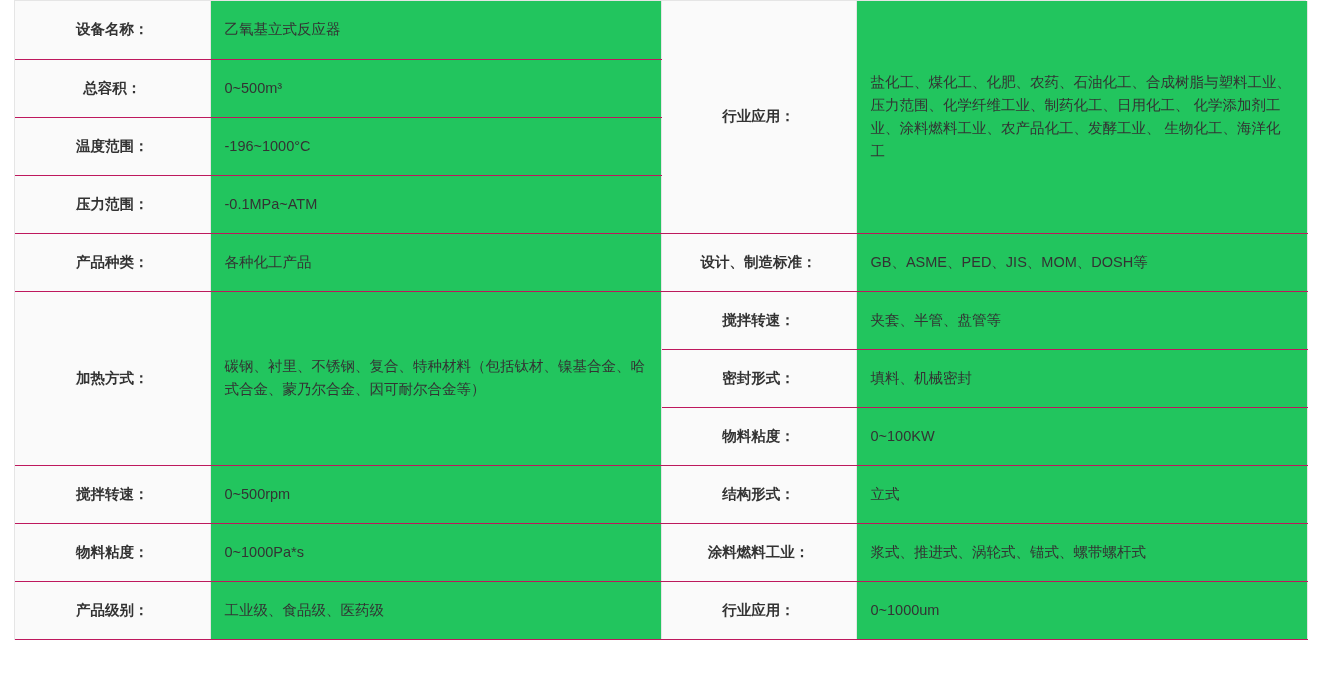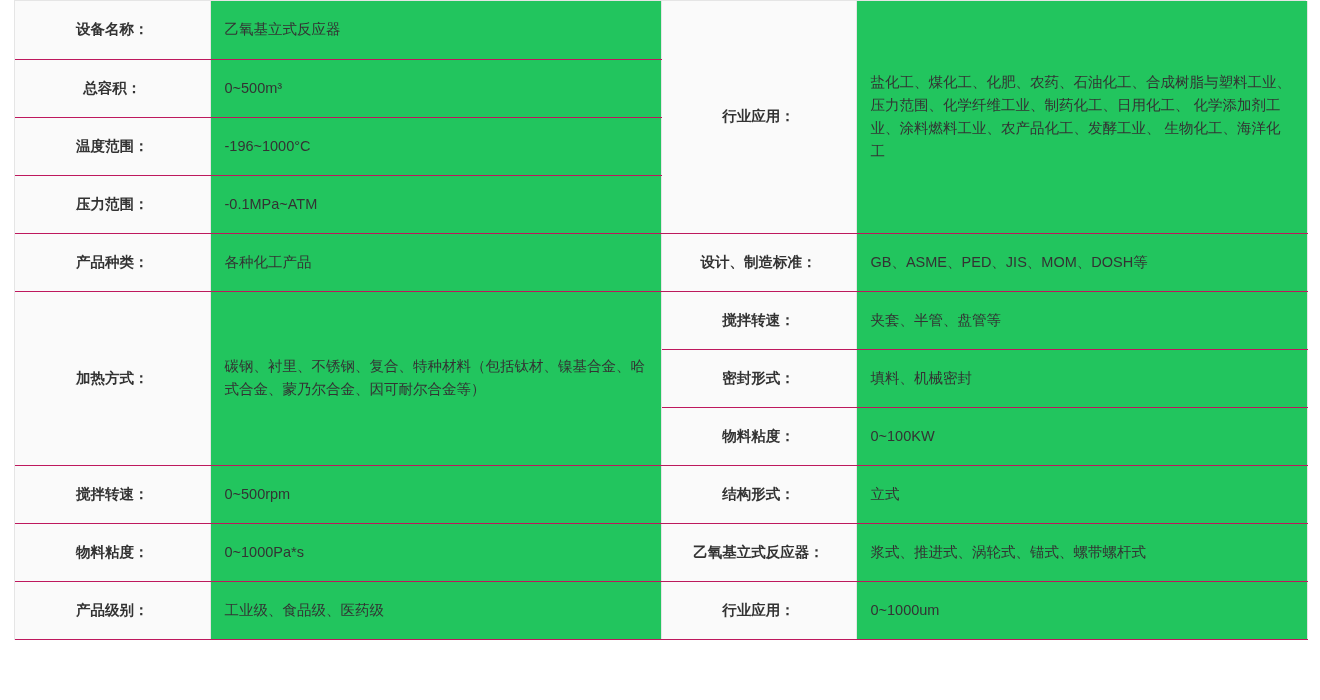"乙氧基立式反应器：" td.label { text: 乙氧基立式反应器 -> 涂料燃料工业 }
